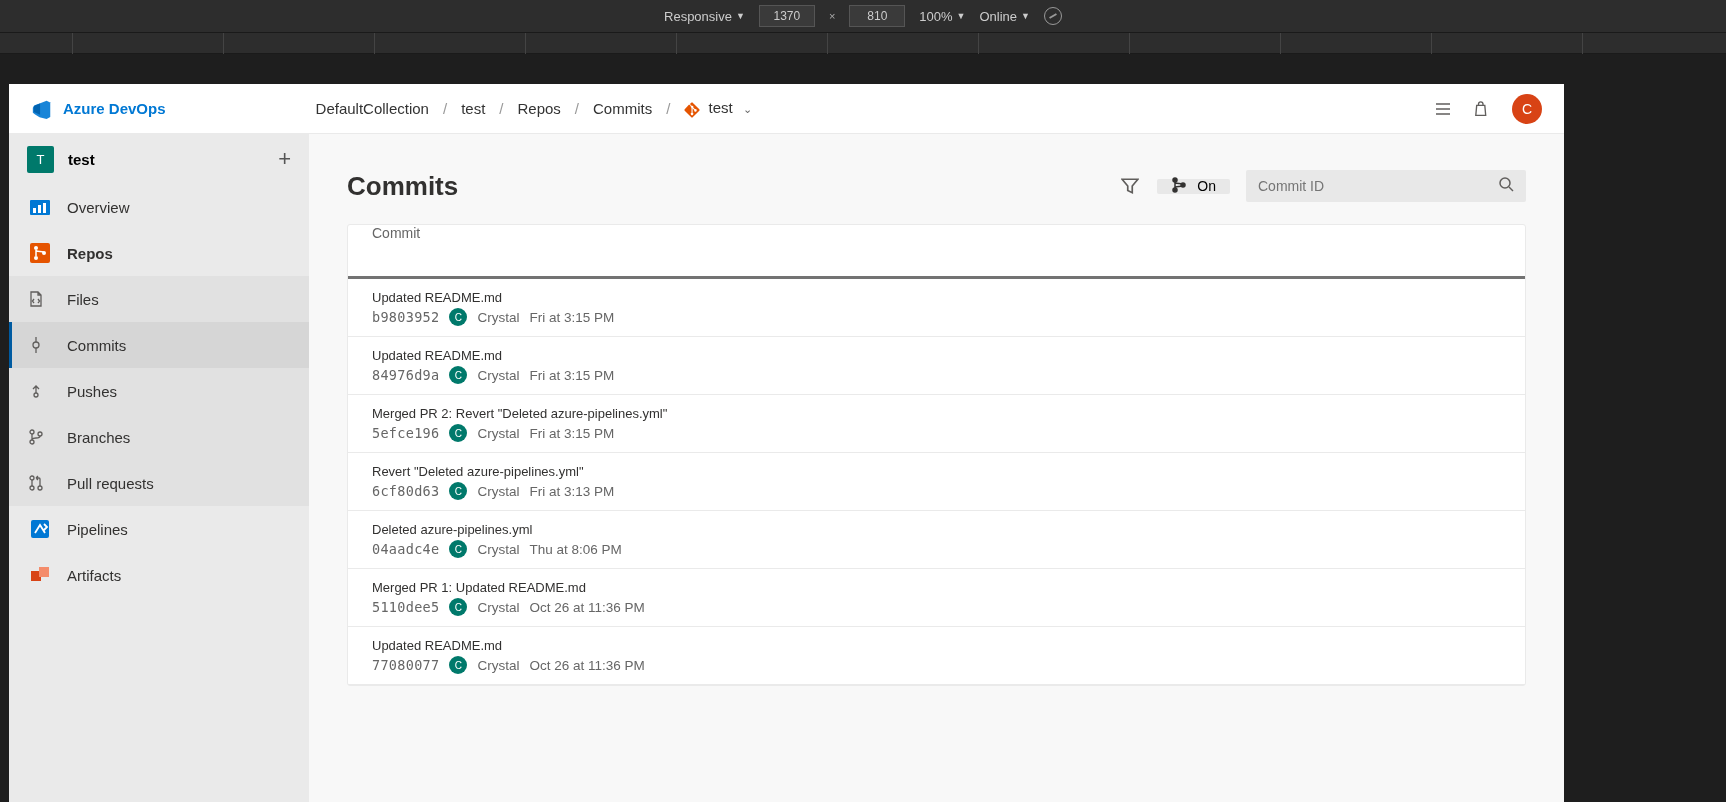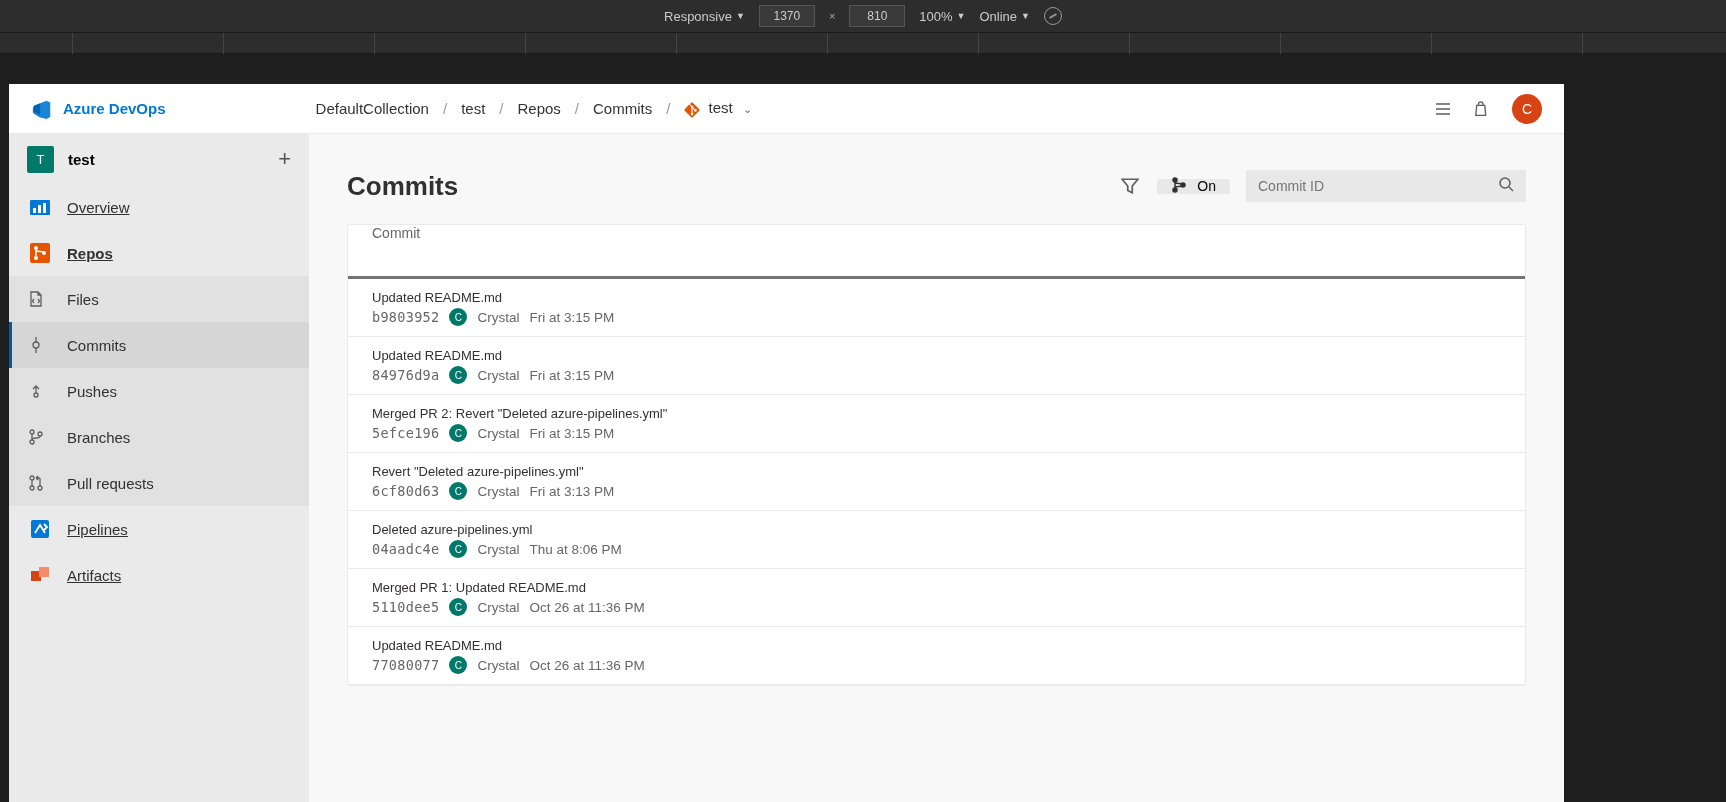"Overview" .nav-item { text-decoration: underline -> none }
